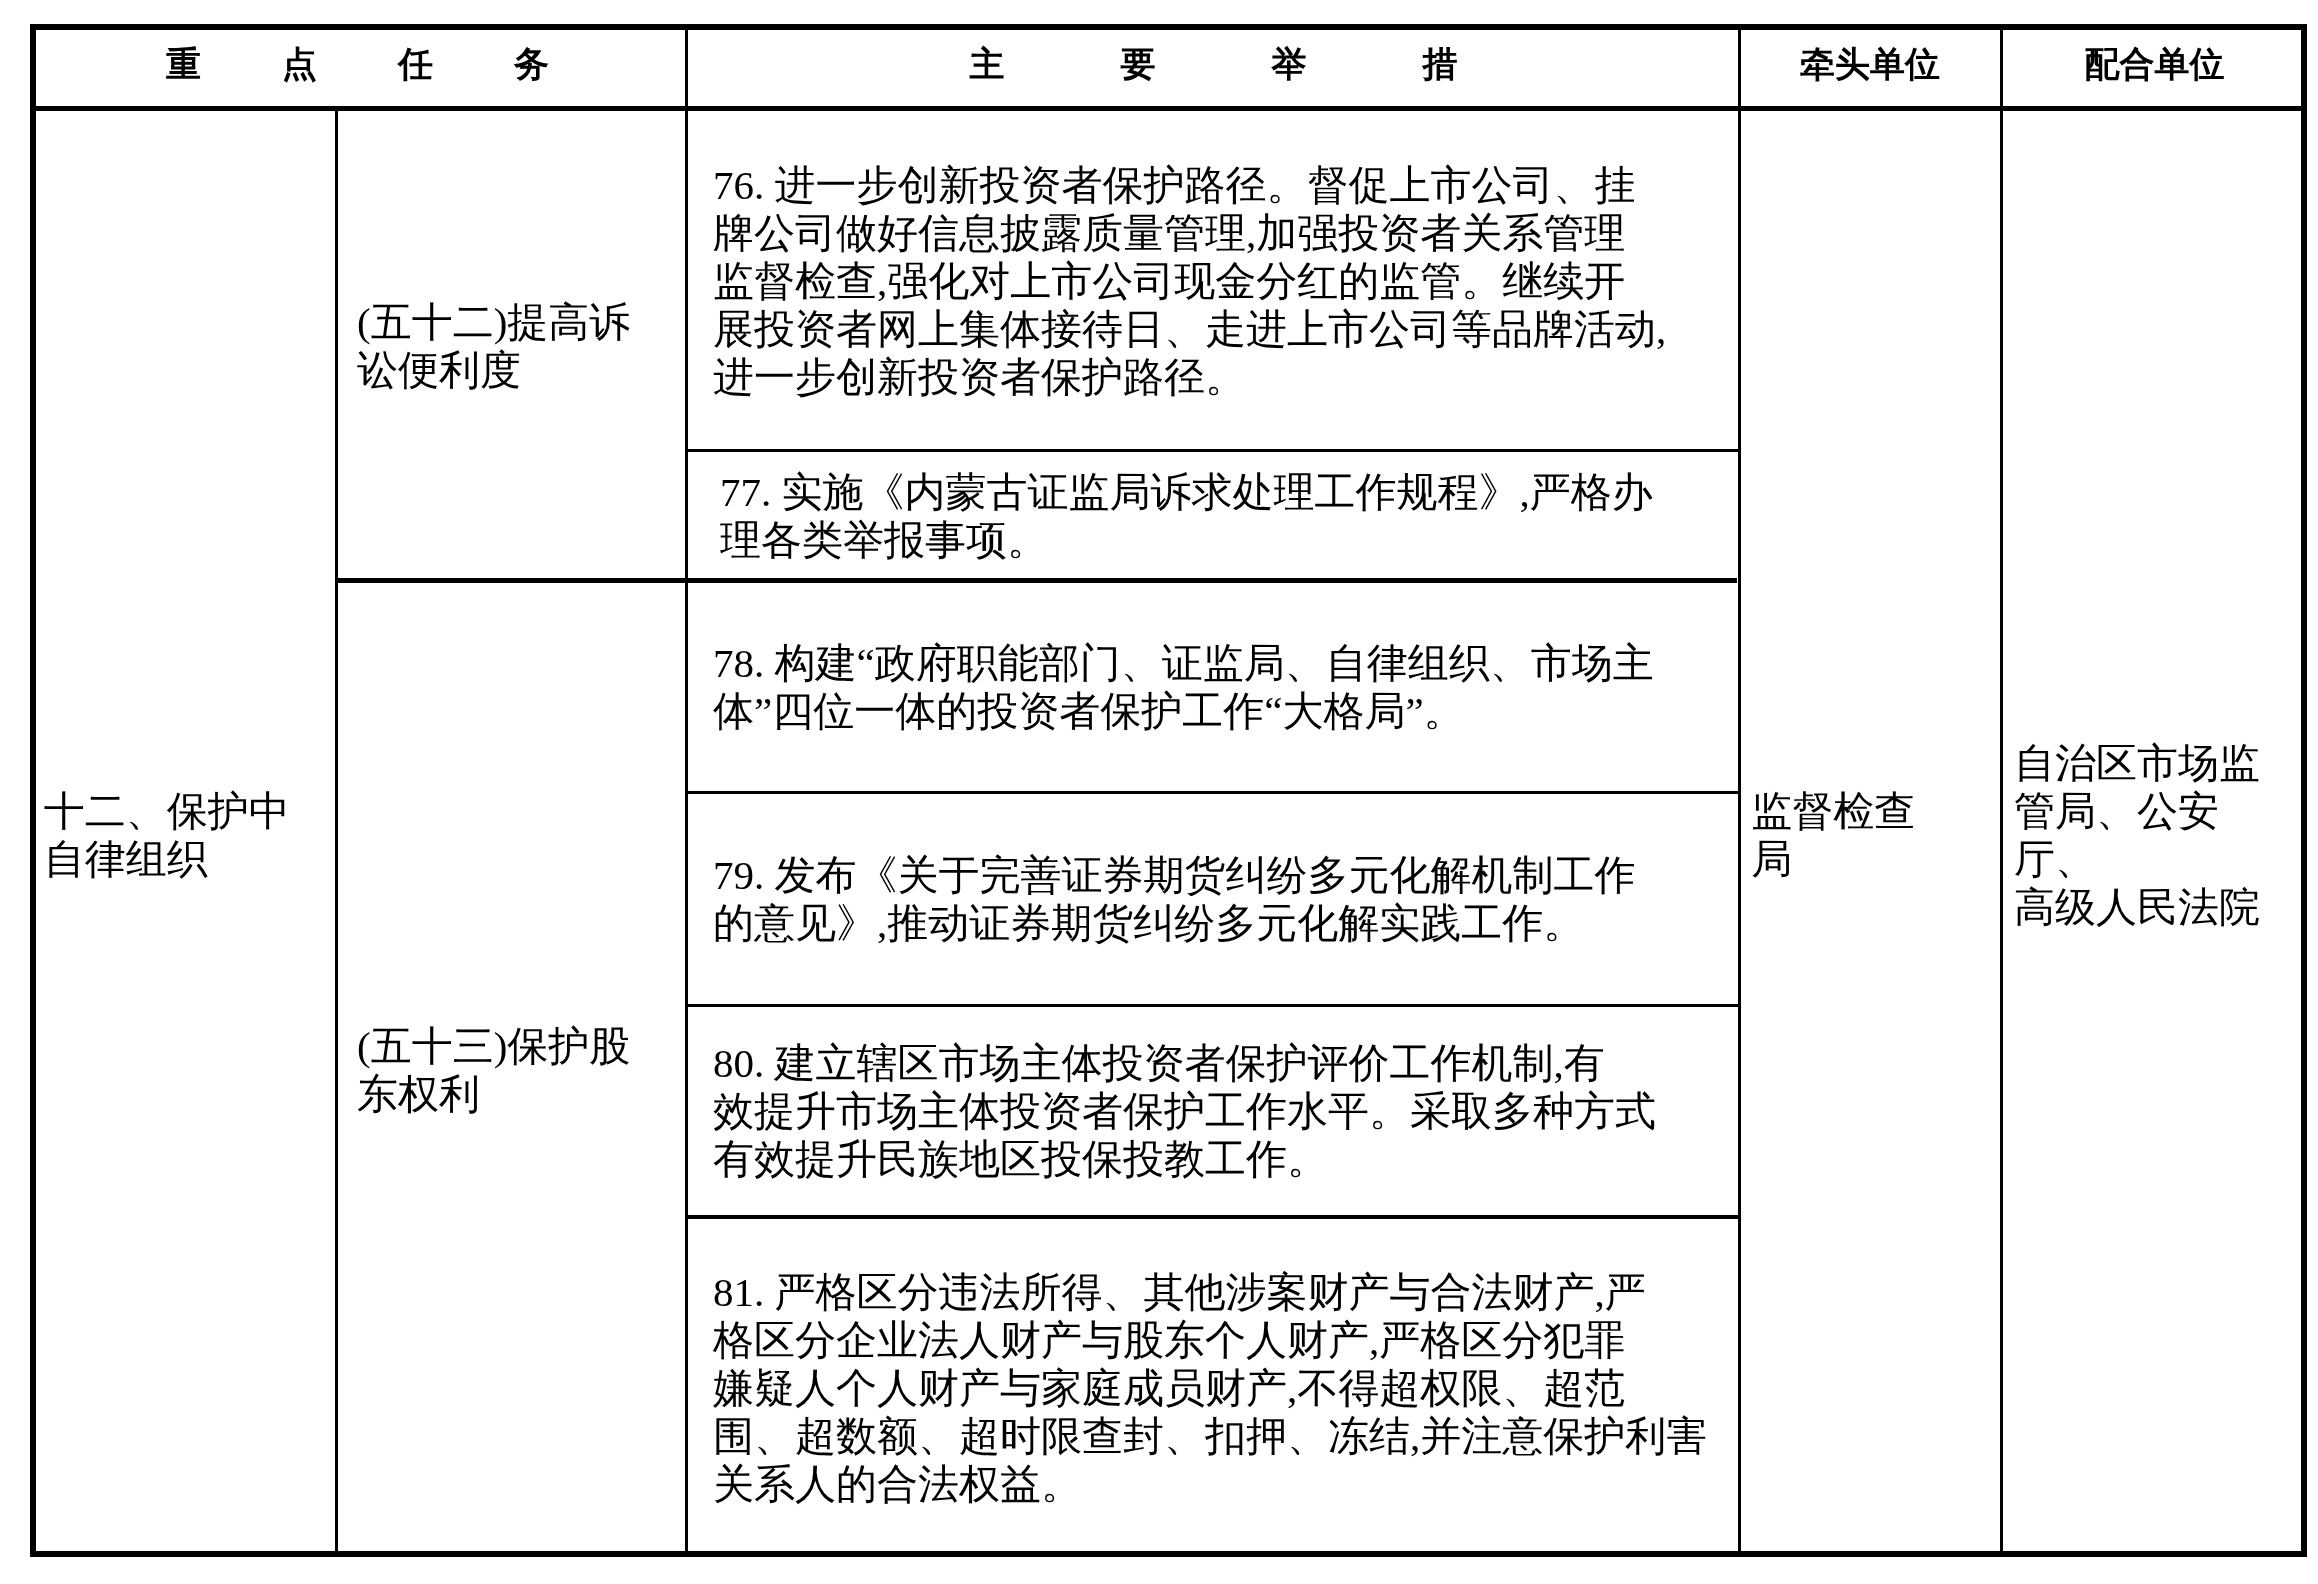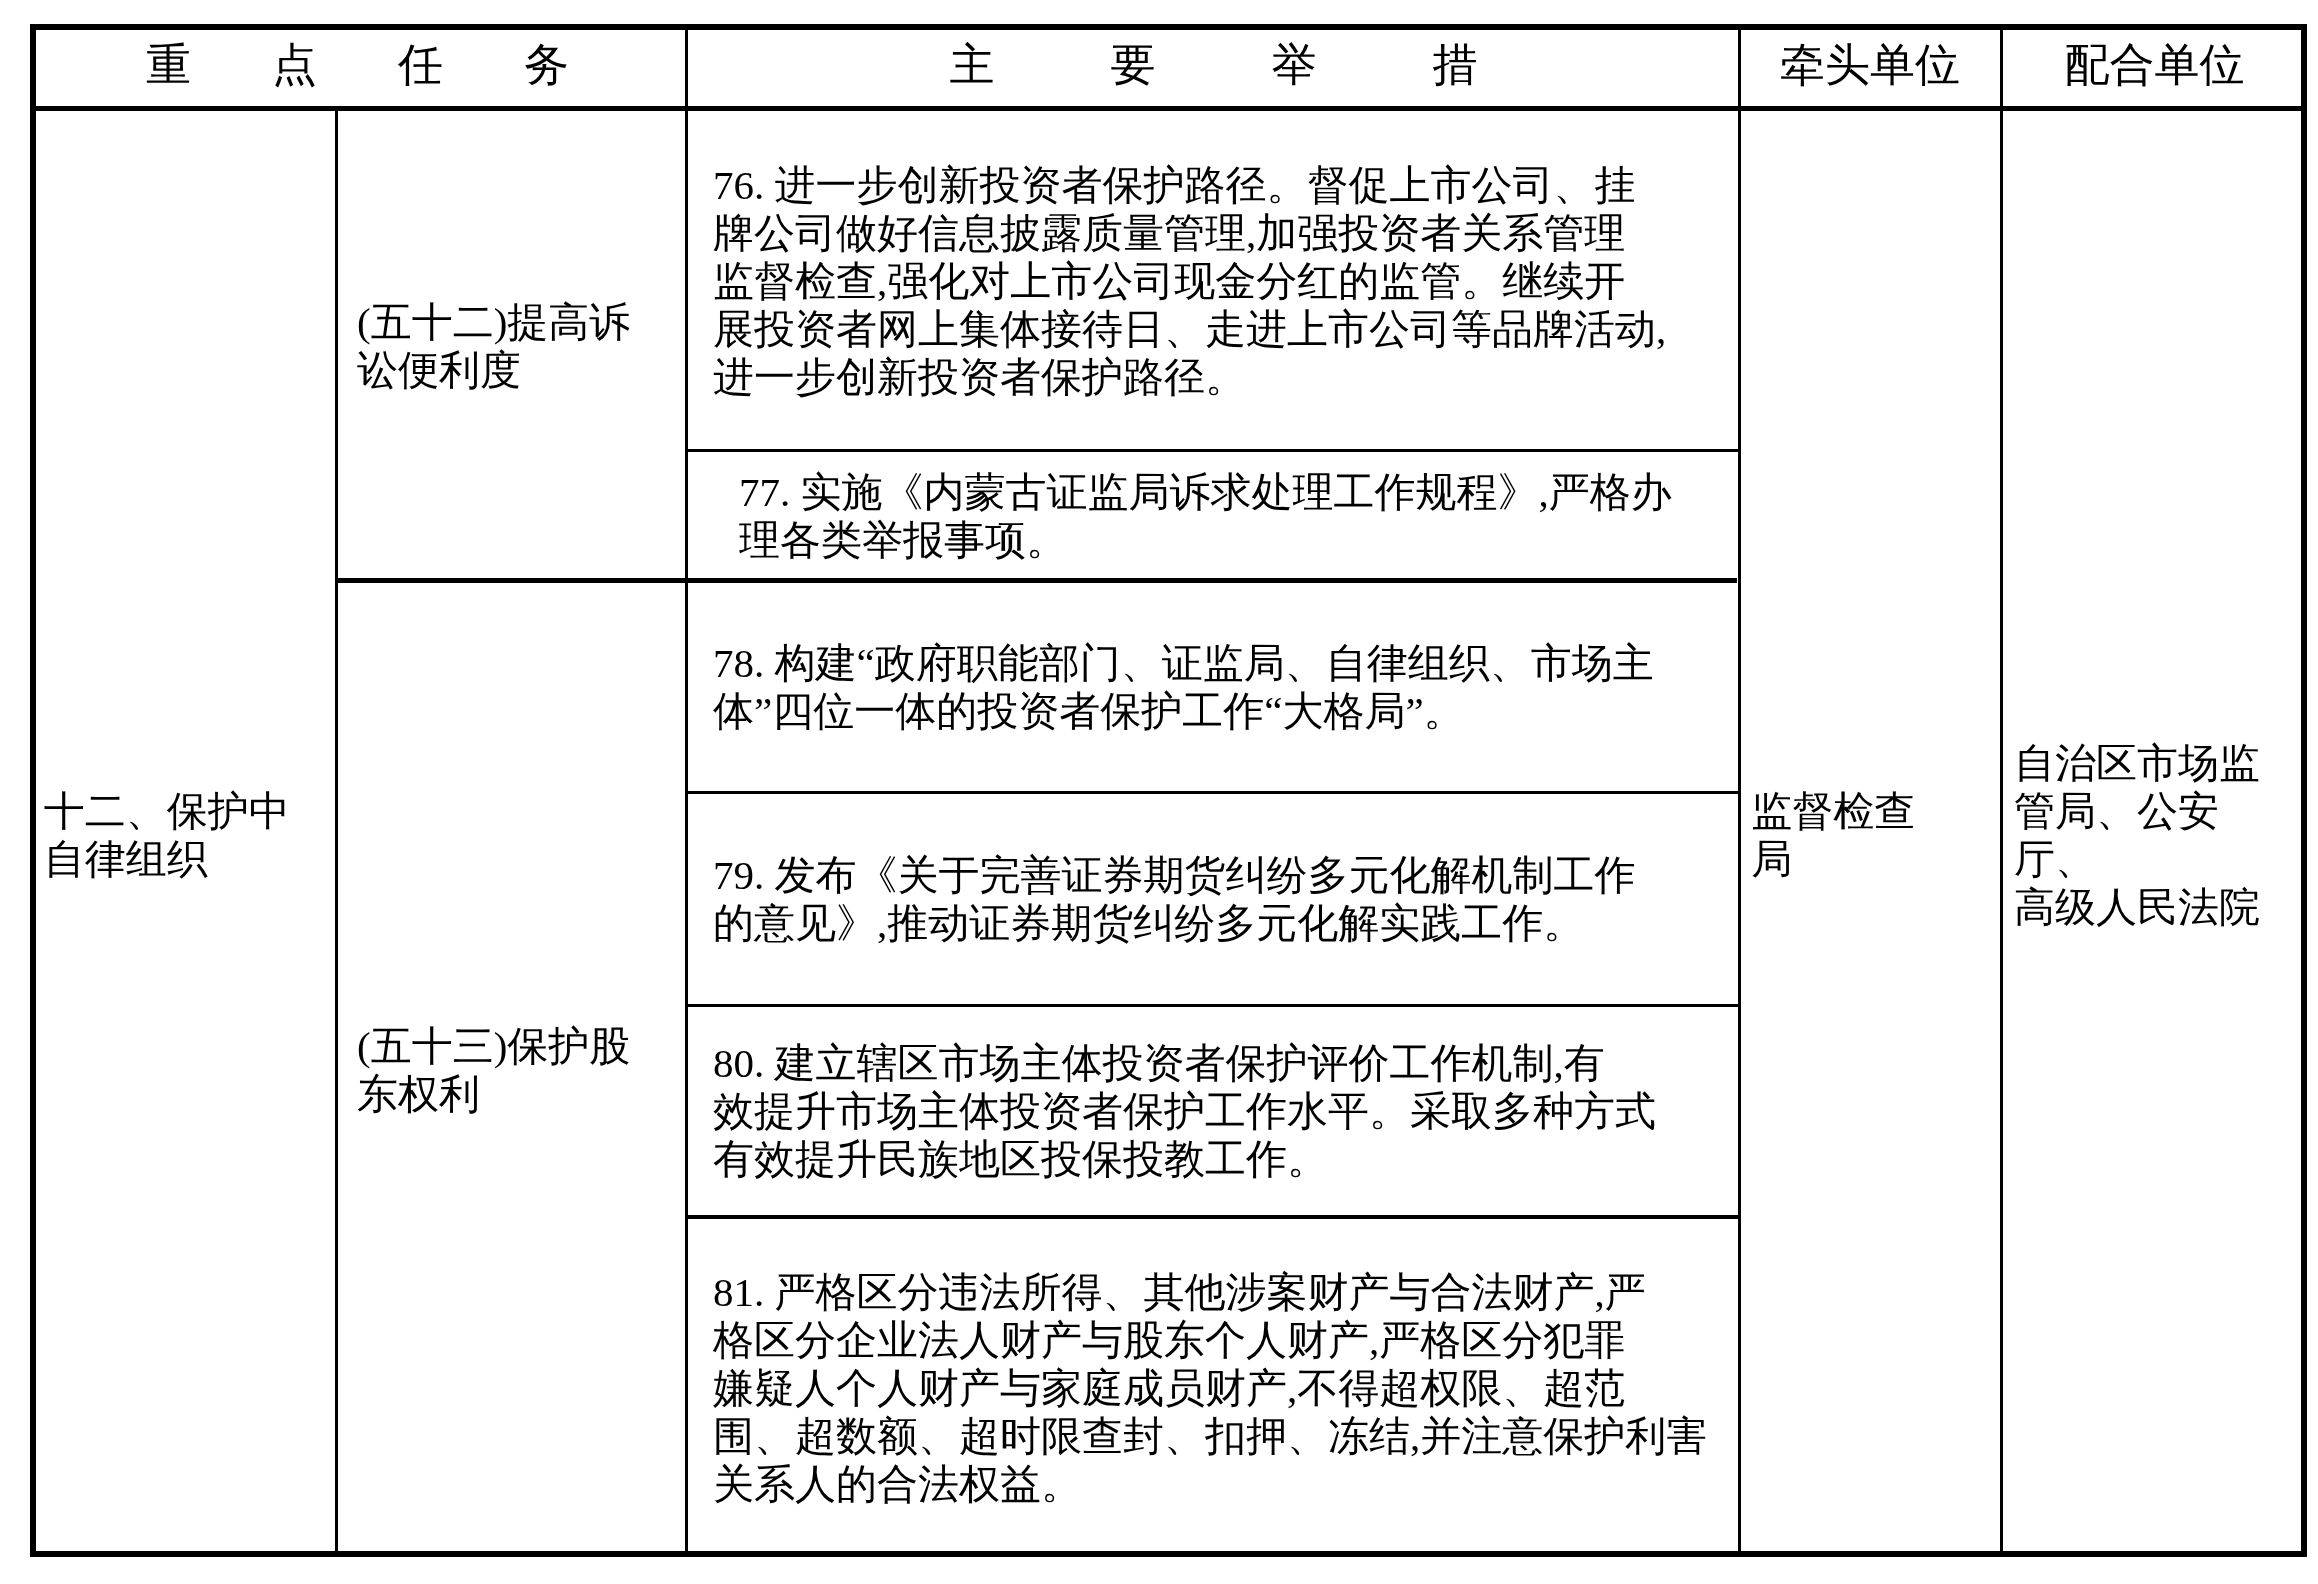"重点任务" .hdr { font-size: 45px -> 35px; font-weight: normal -> bold }
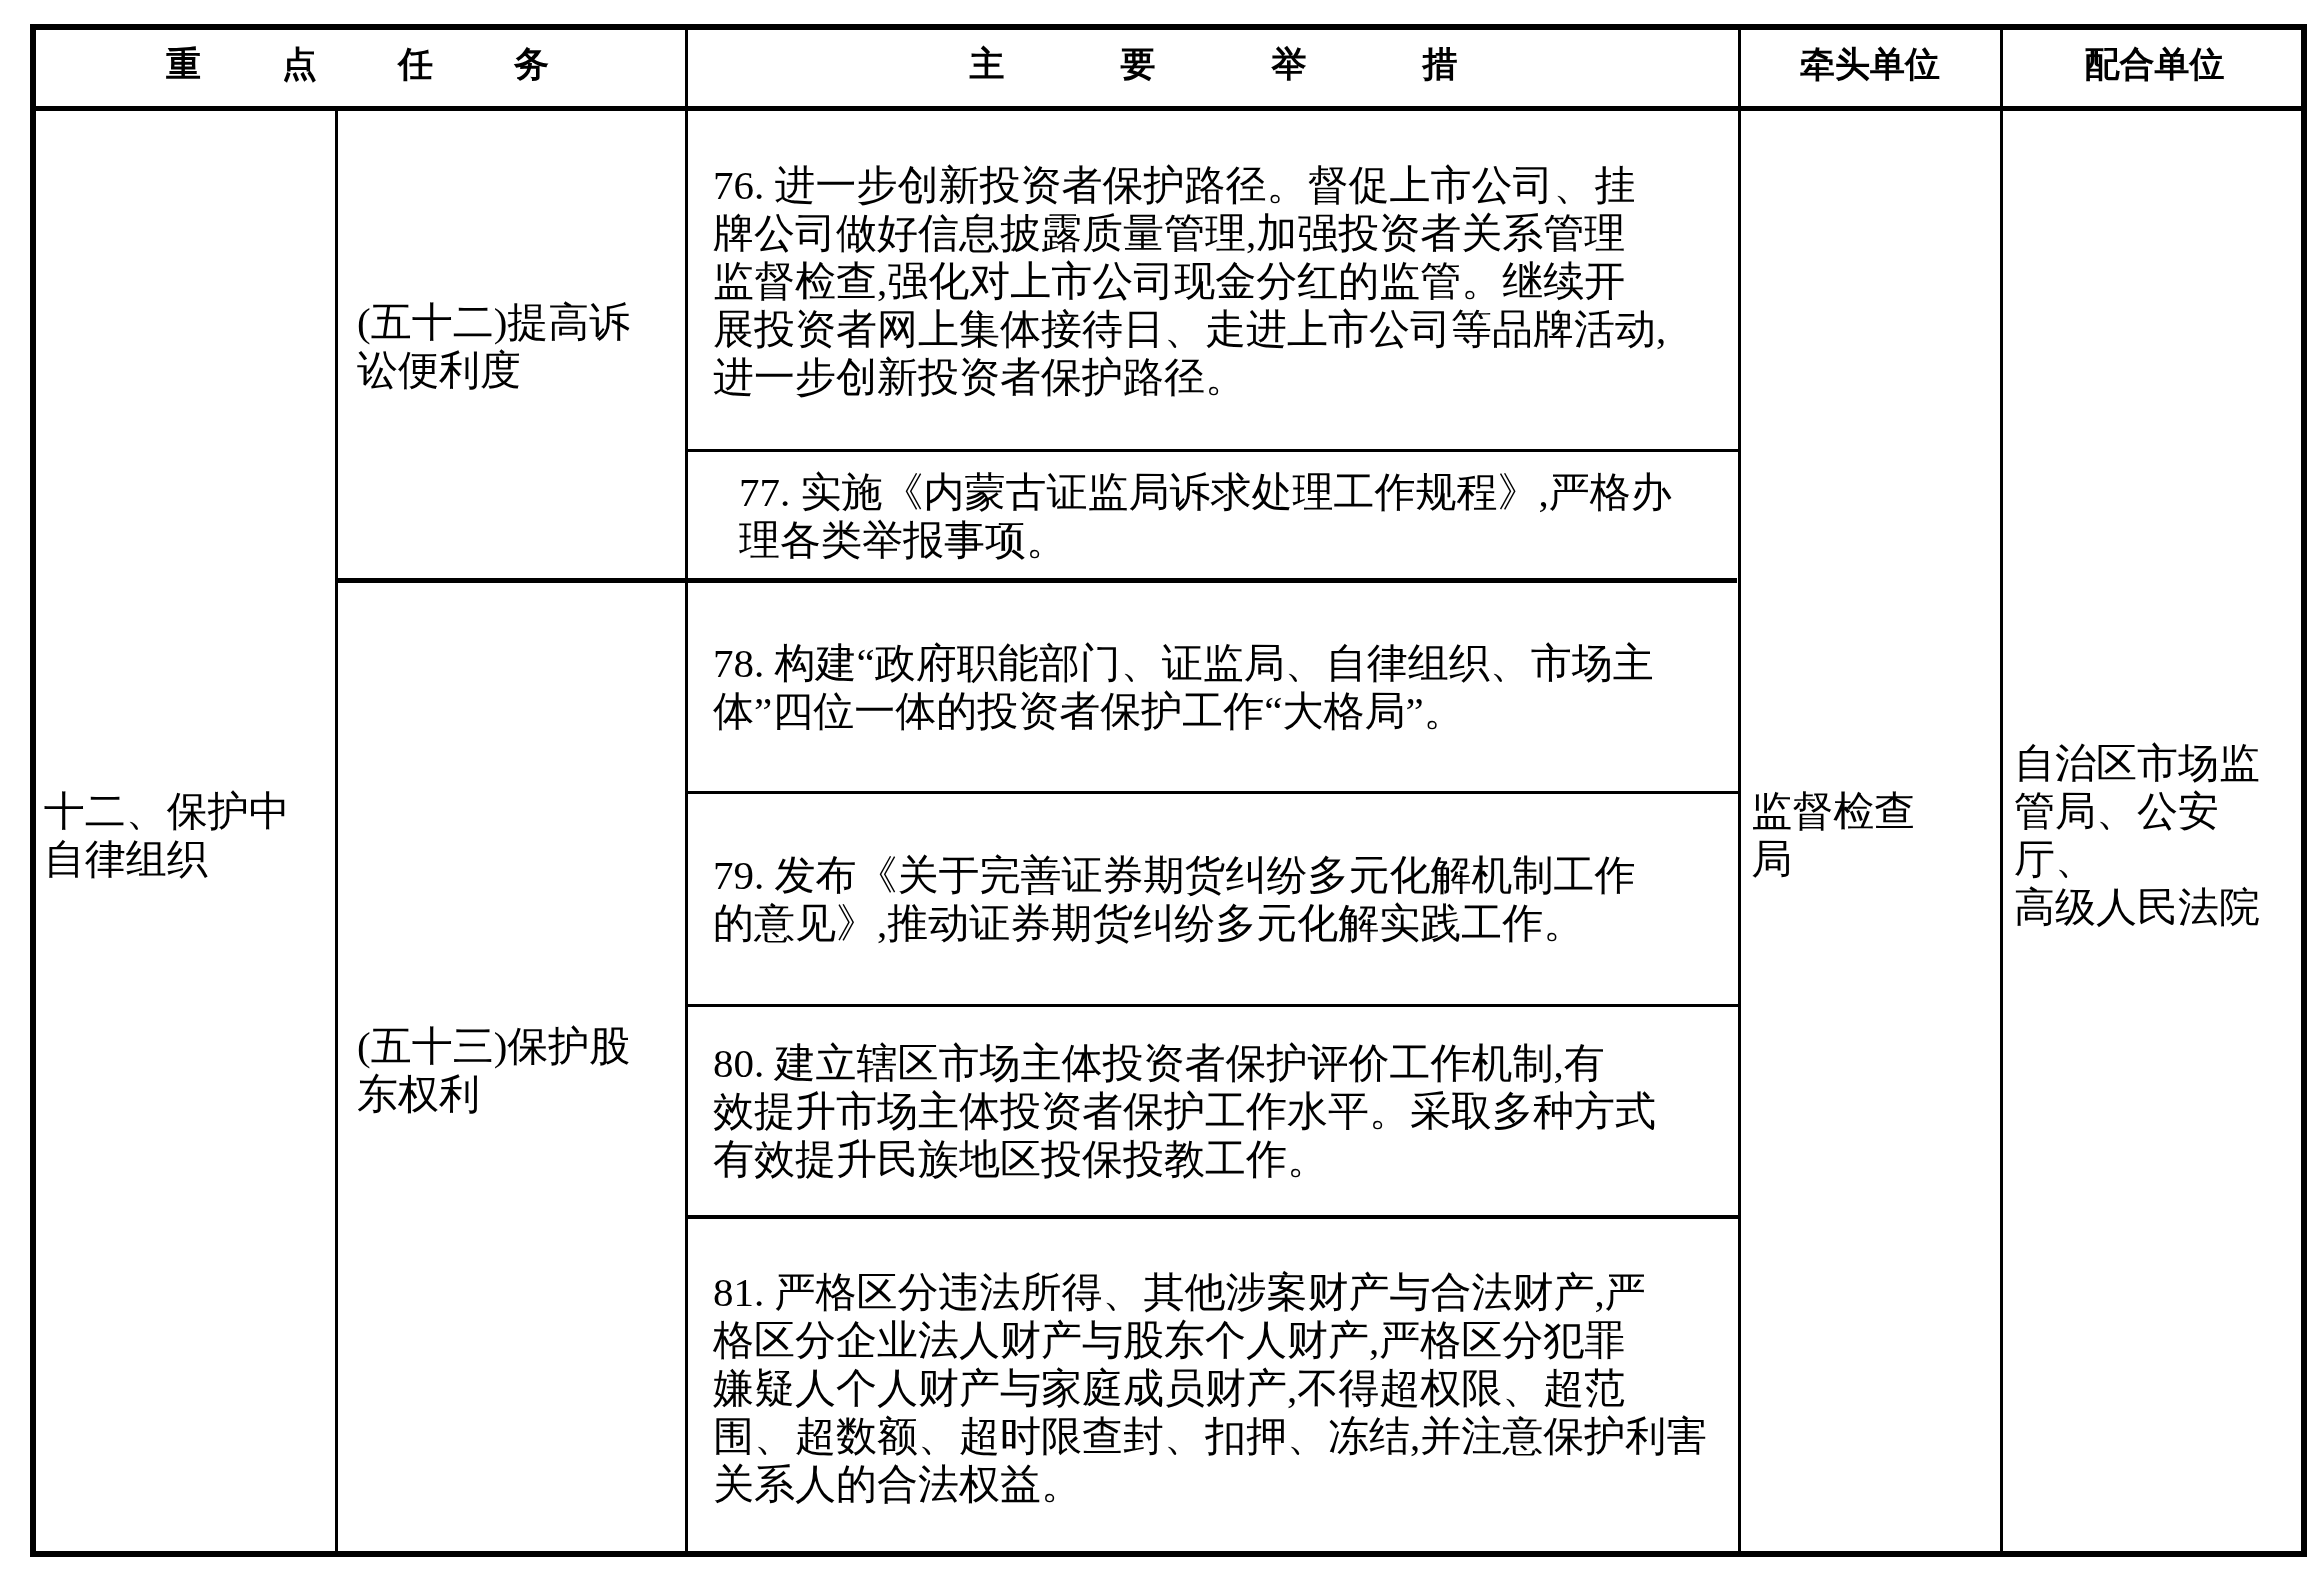"77. 实施《内蒙古证监局诉求处理工作规程》,严格办" div.cell { left: 715px -> 696px }
